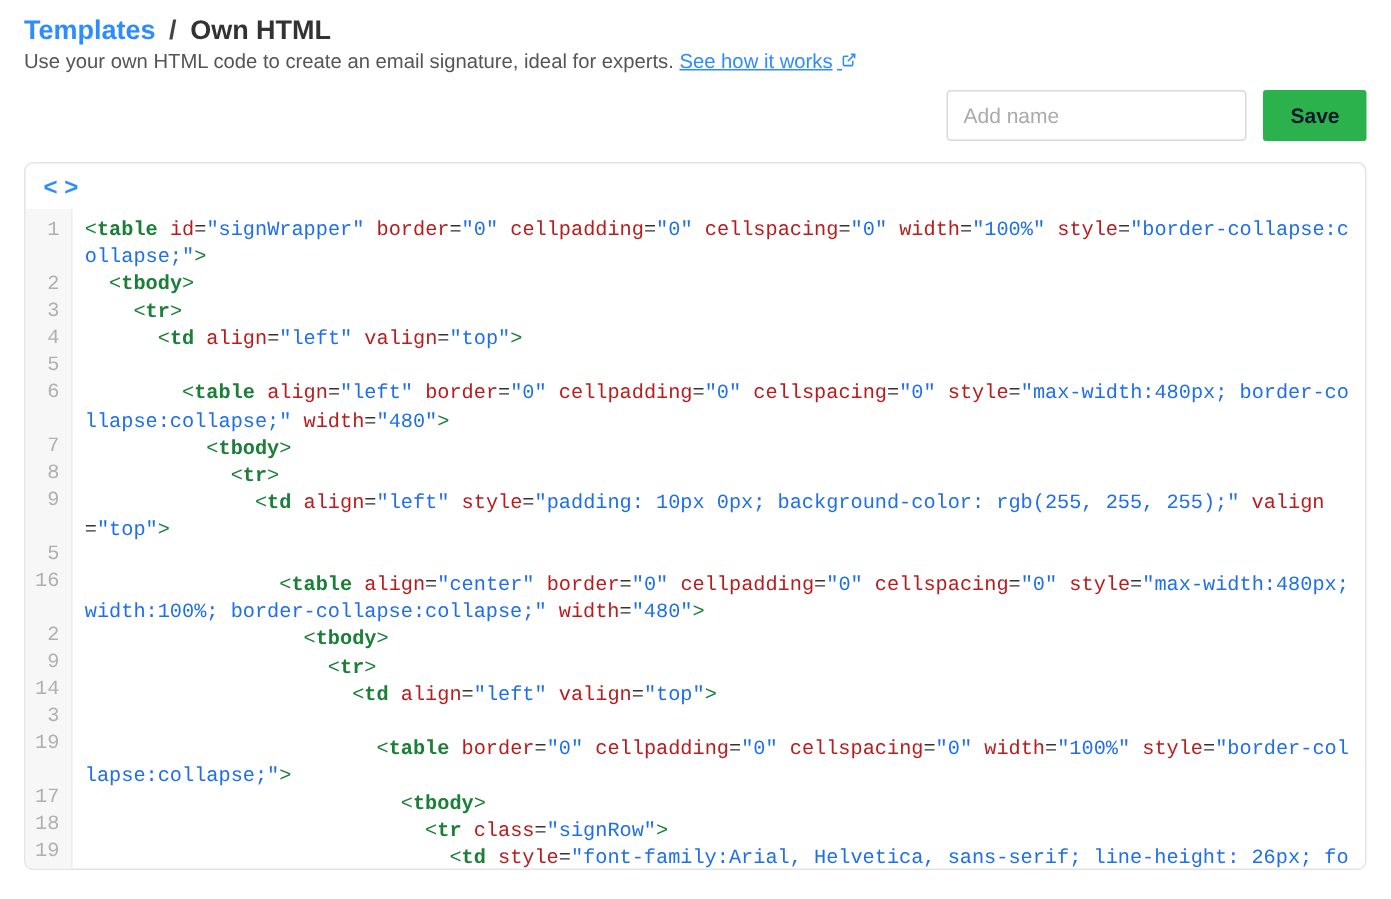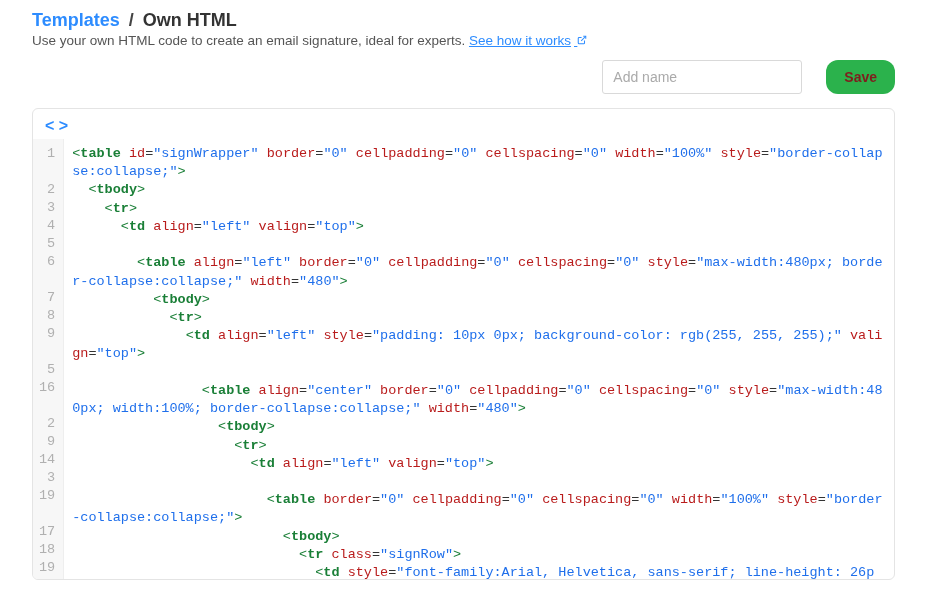"Templates / Own HTML" .page { padding: 10px 32px -> 10px 16px }
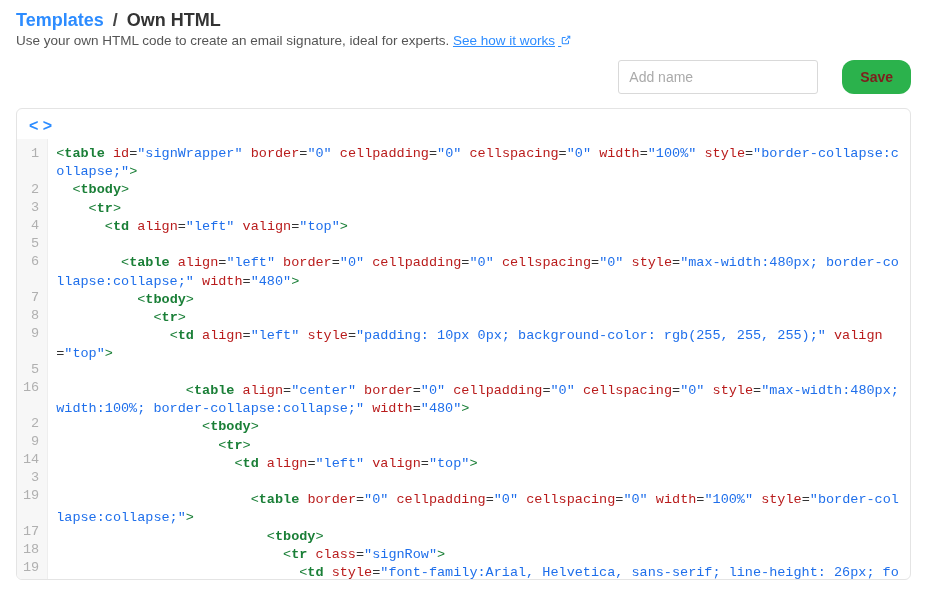"Add name" .toolbar { gap: 24px -> 11px }
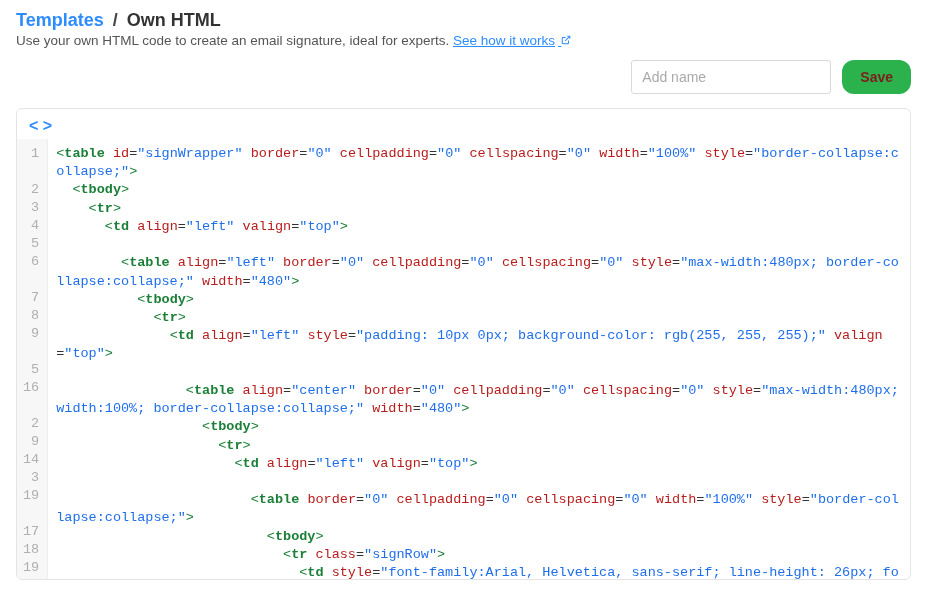"Save" .save-btn { border-radius: 12px -> 2px; color: #7f1d1d -> #0f172a }
